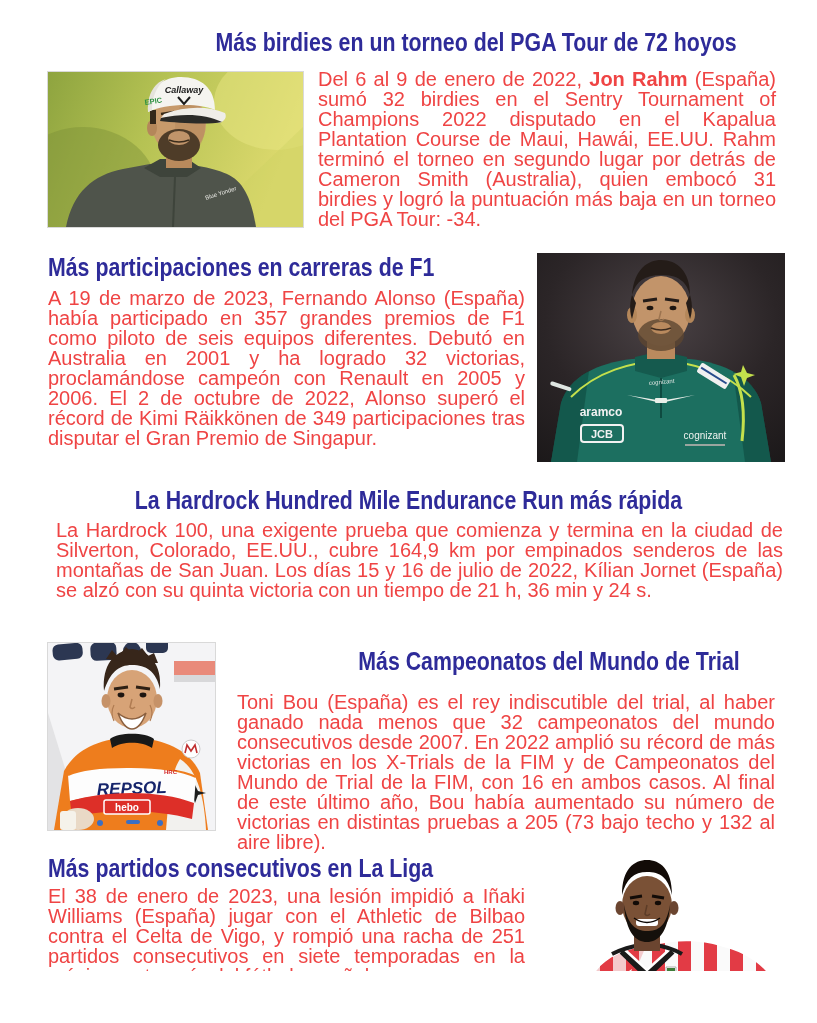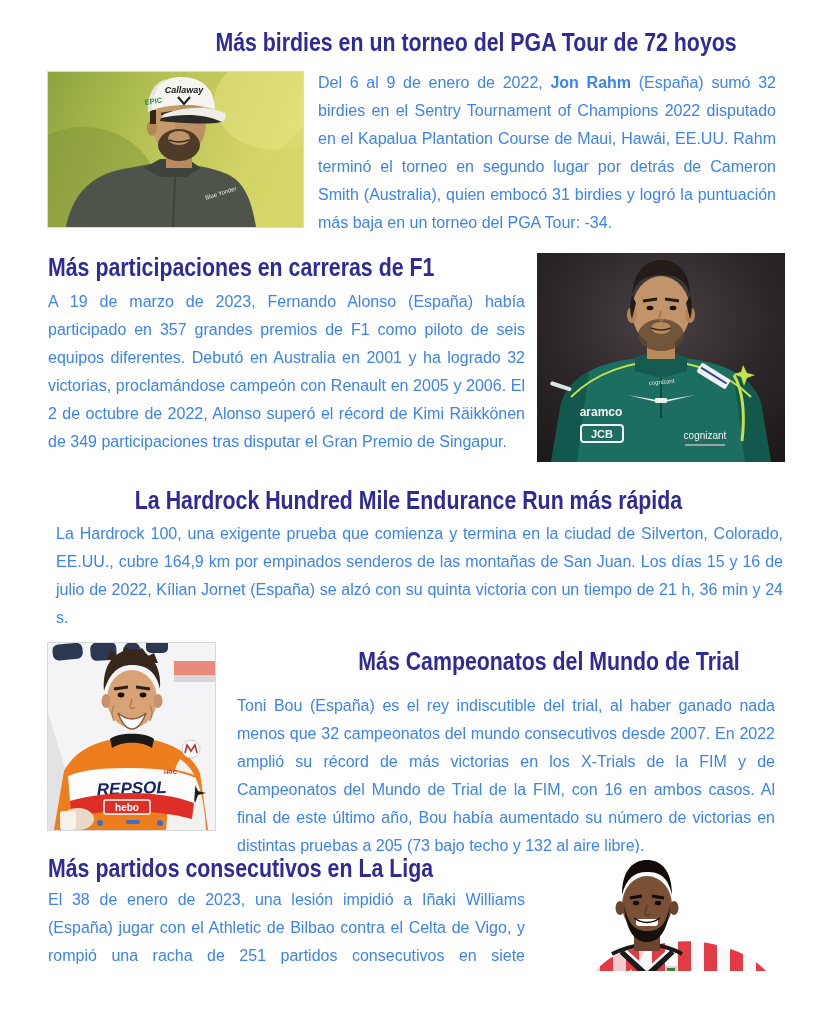"Del 6 al 9 de" .body-text { color: #3b82f6 -> #ef4444; font-size: 16px -> 20px; line-height: 28px -> 20px }
